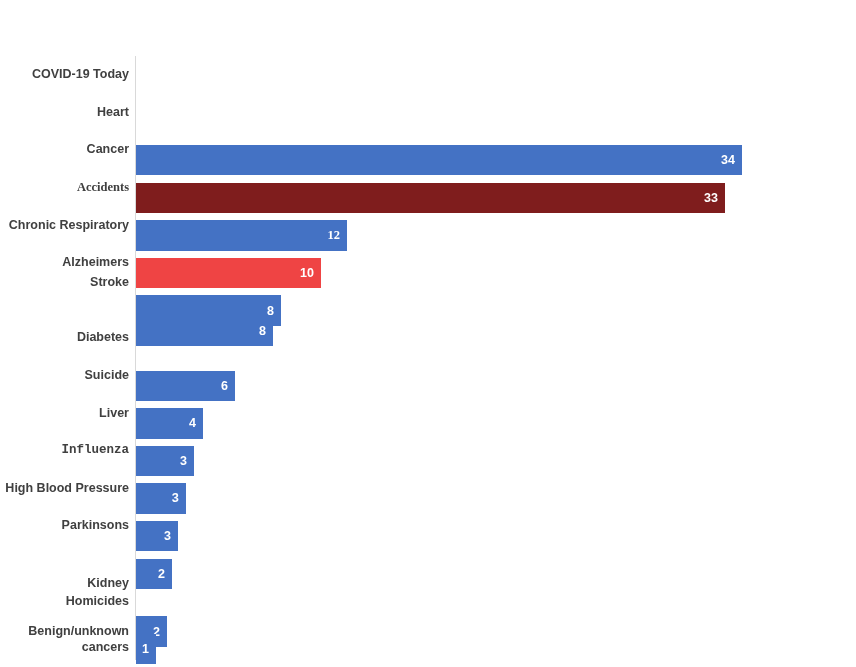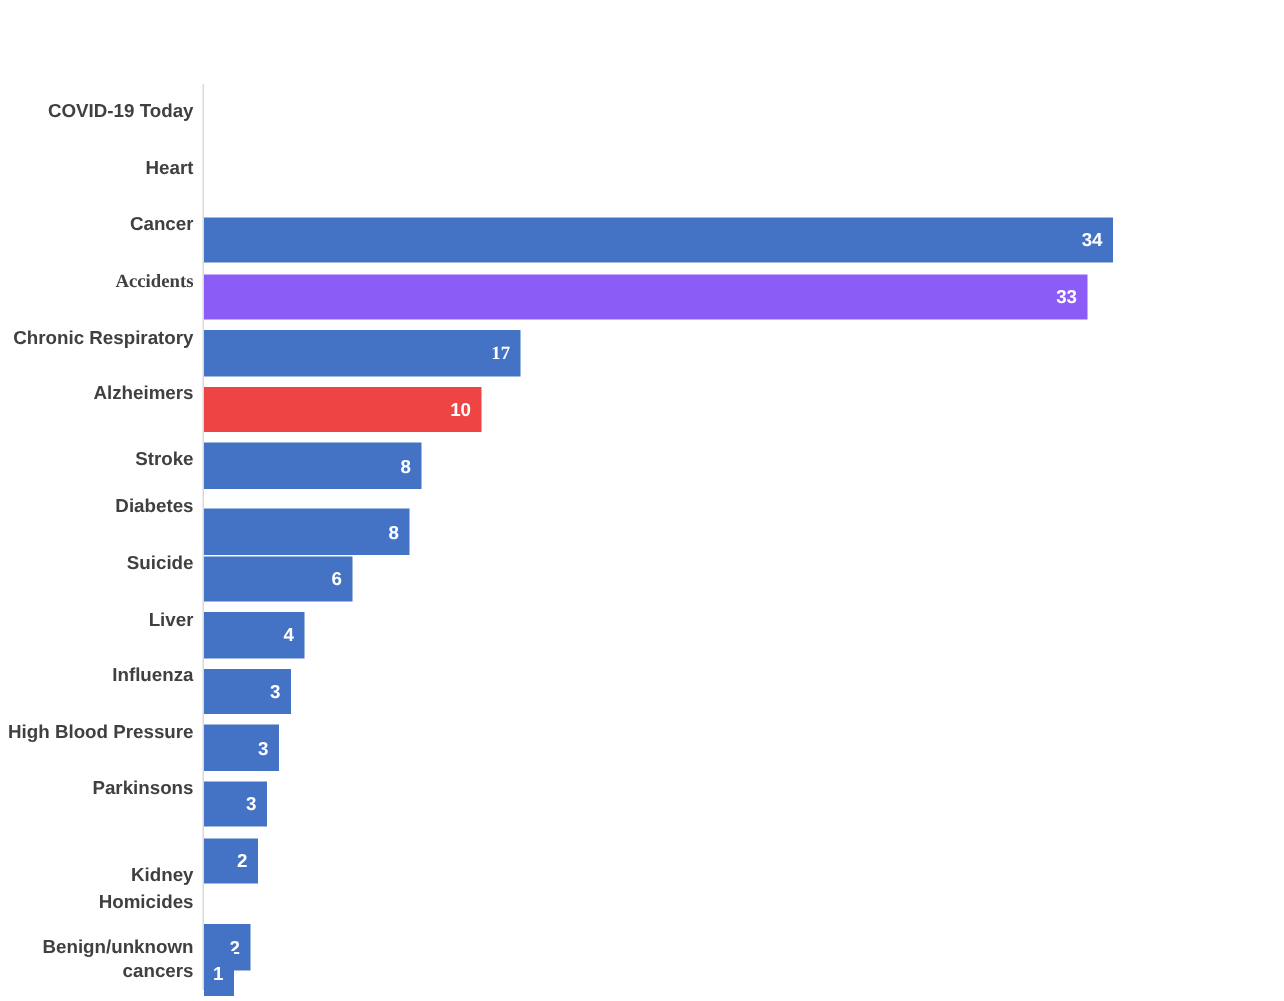"33" div.bar { background: #8b5cf6 -> #7f1d1d }
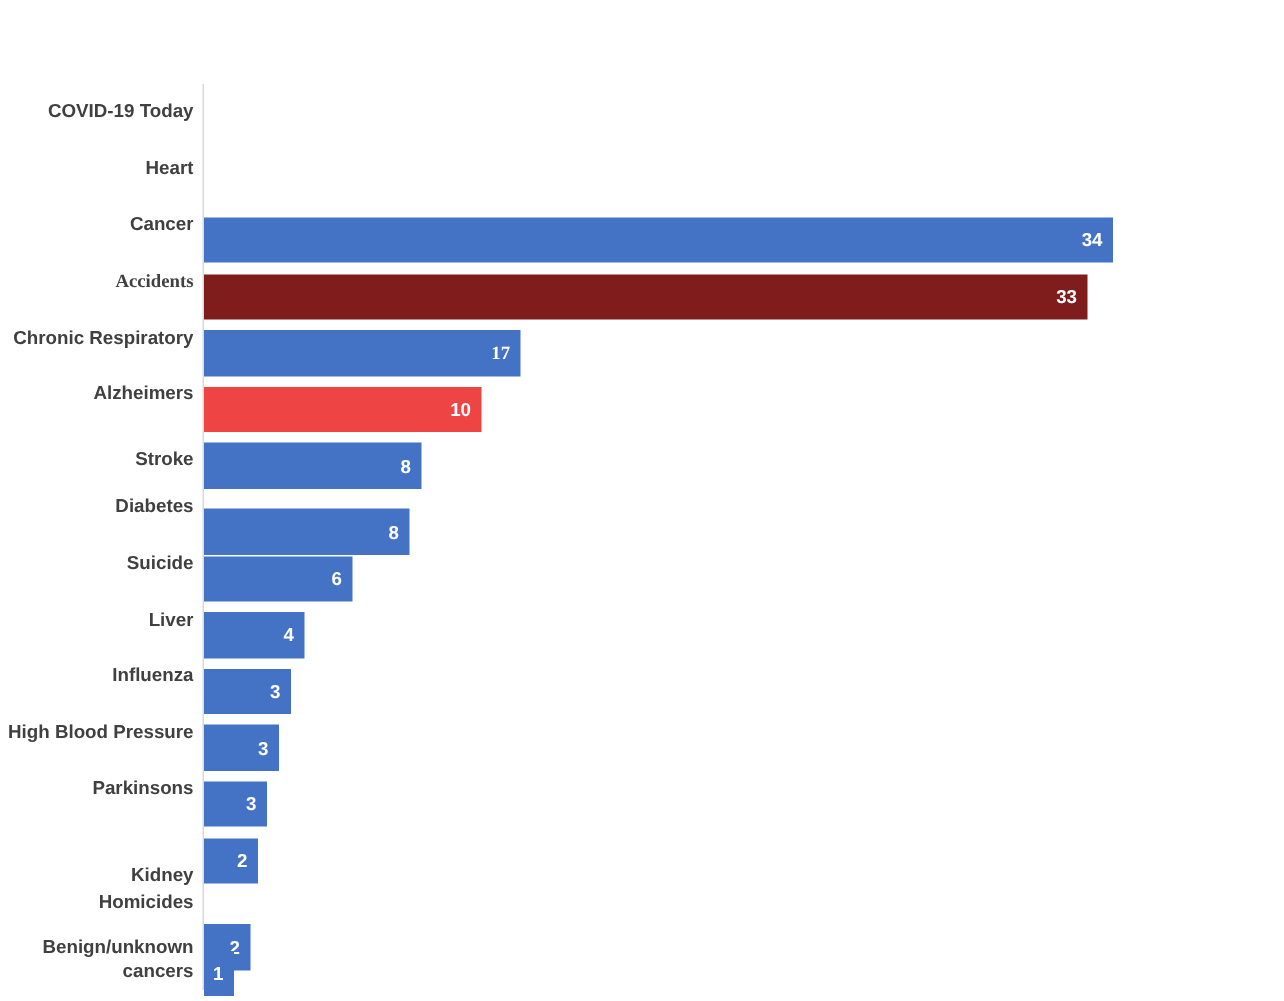"17" span.bar-value { text: 17 -> 12 }
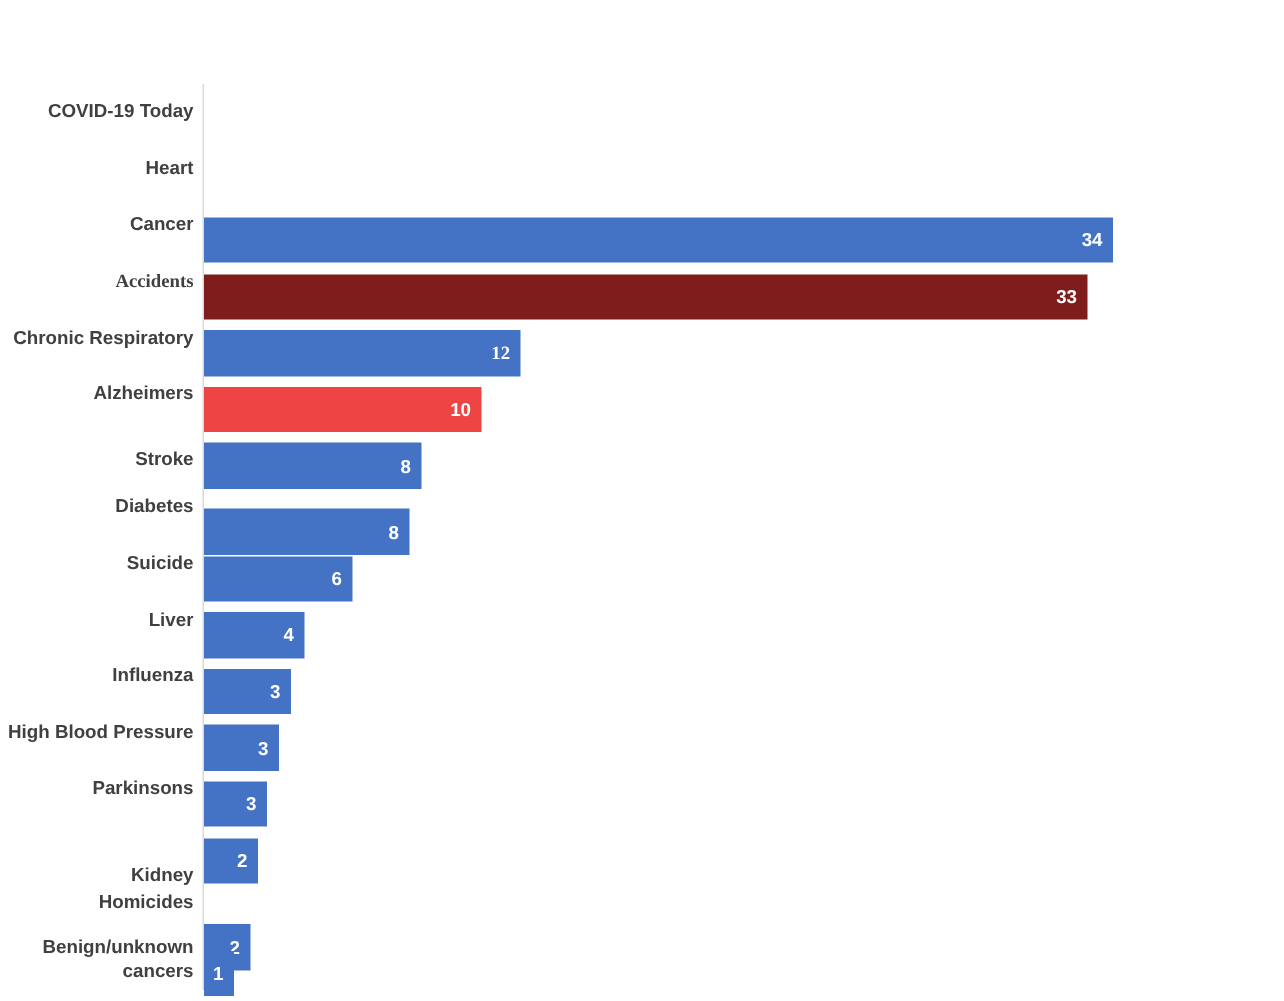"Stroke" div.bar-row { top: 232px -> 208px }
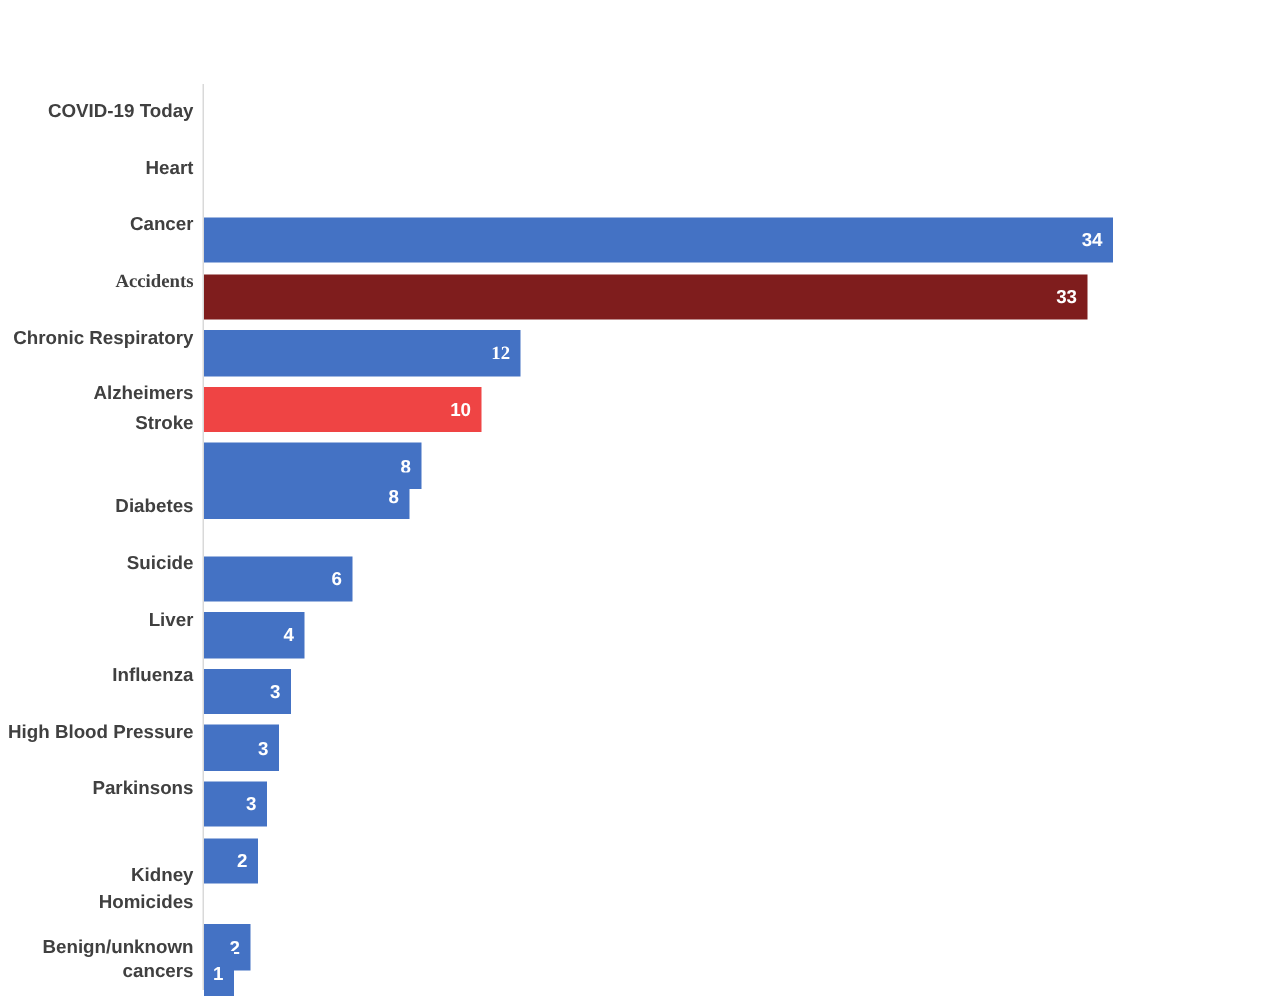"Influenza" div.bar-row { font-family: none -> Liberation Mono, monospace }
